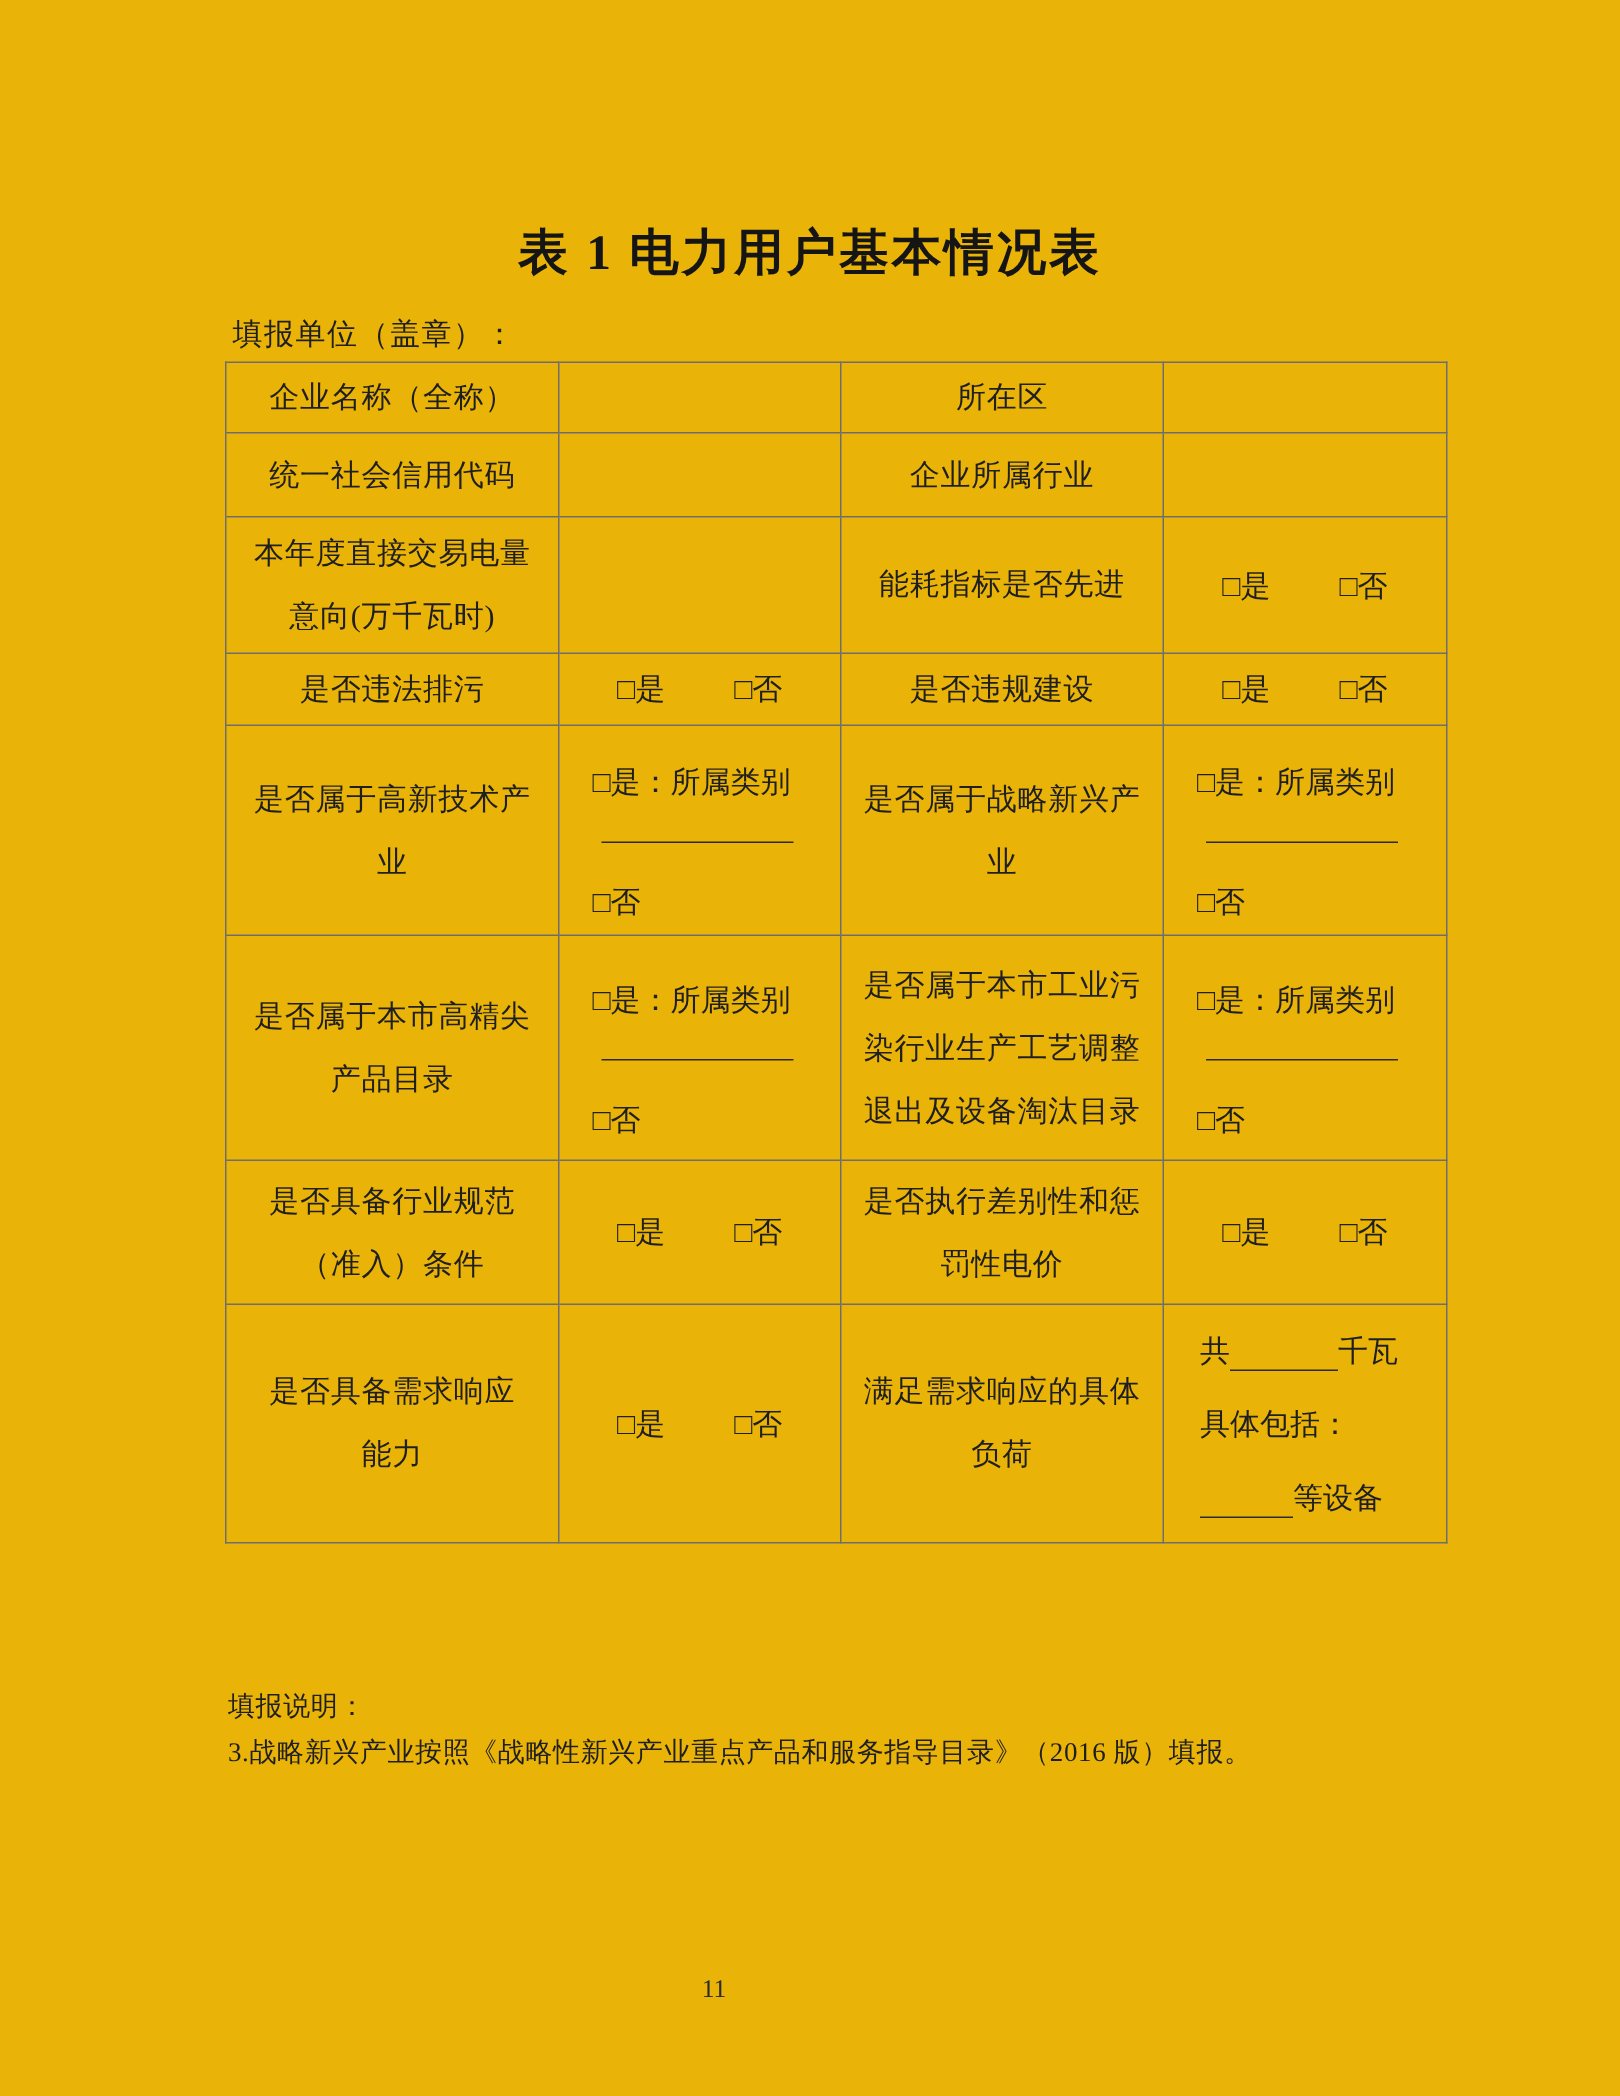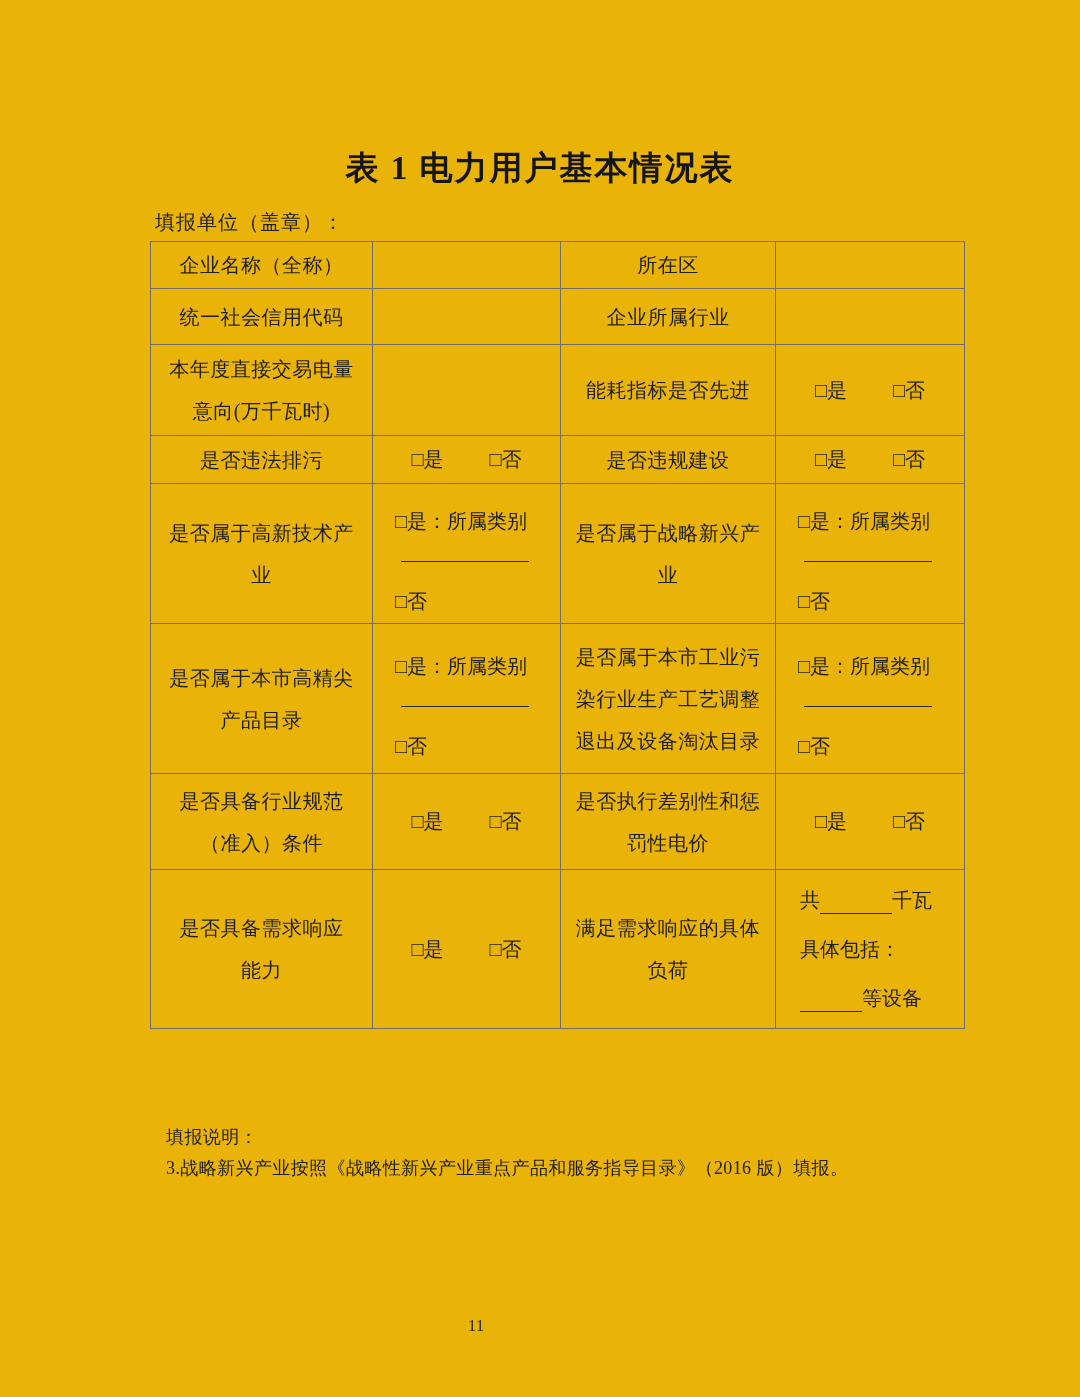"填报说明：" .notes { left: 166px -> 152px }
